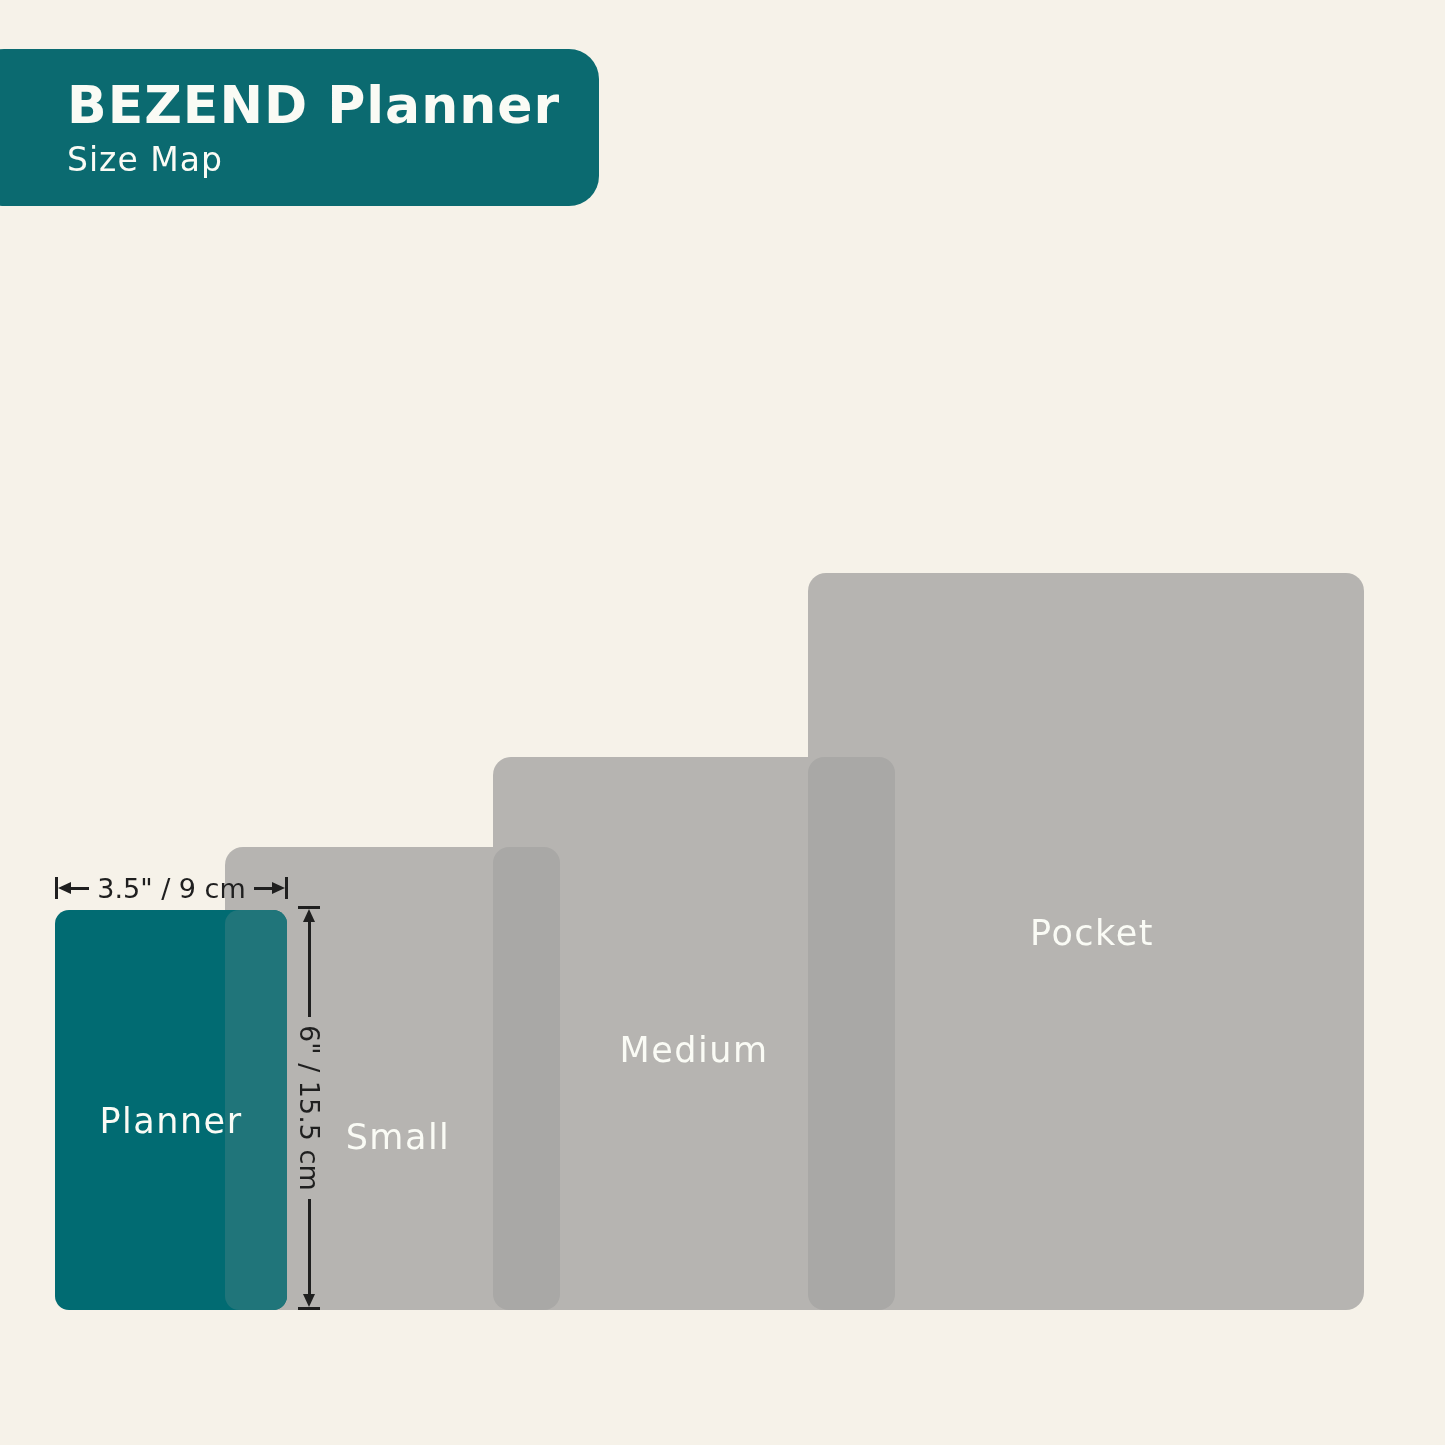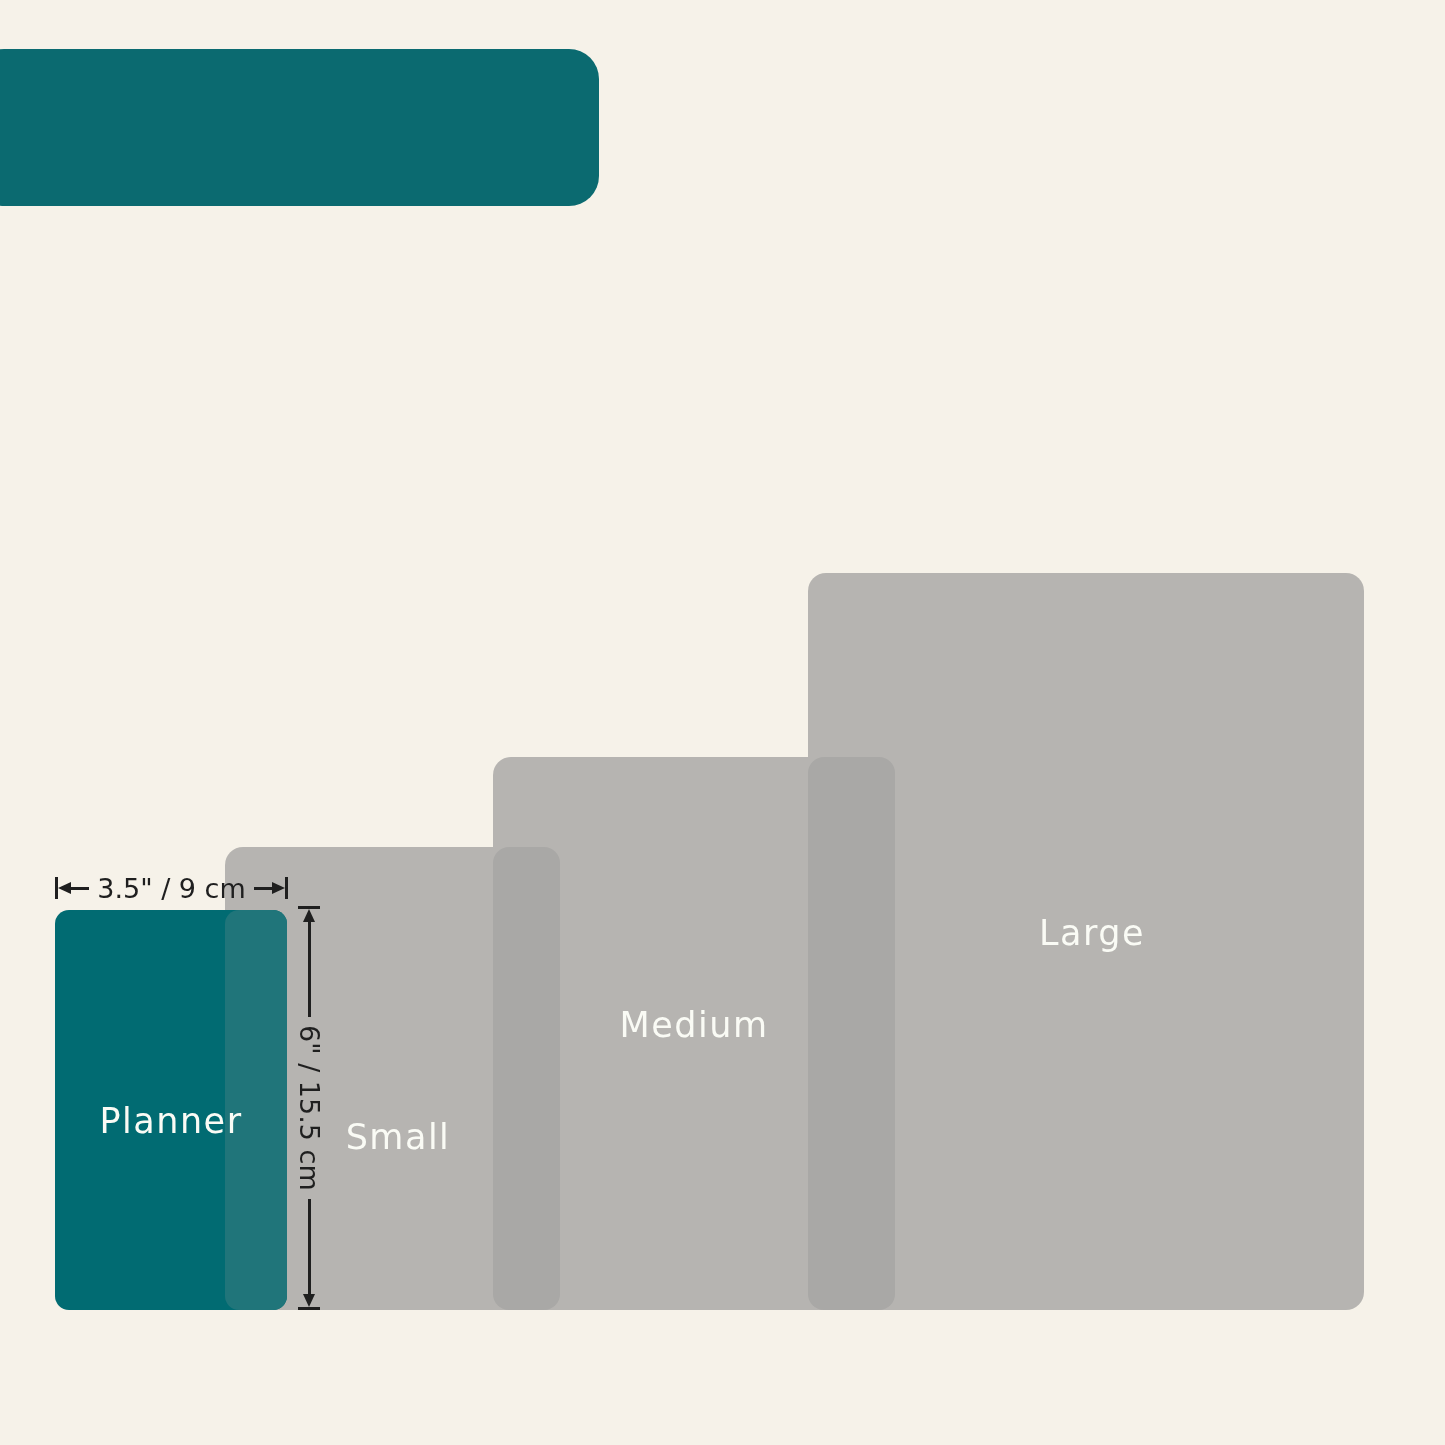"BEZEND Planner" div.title { html: none -> <div>BEZEND Planner</div> }
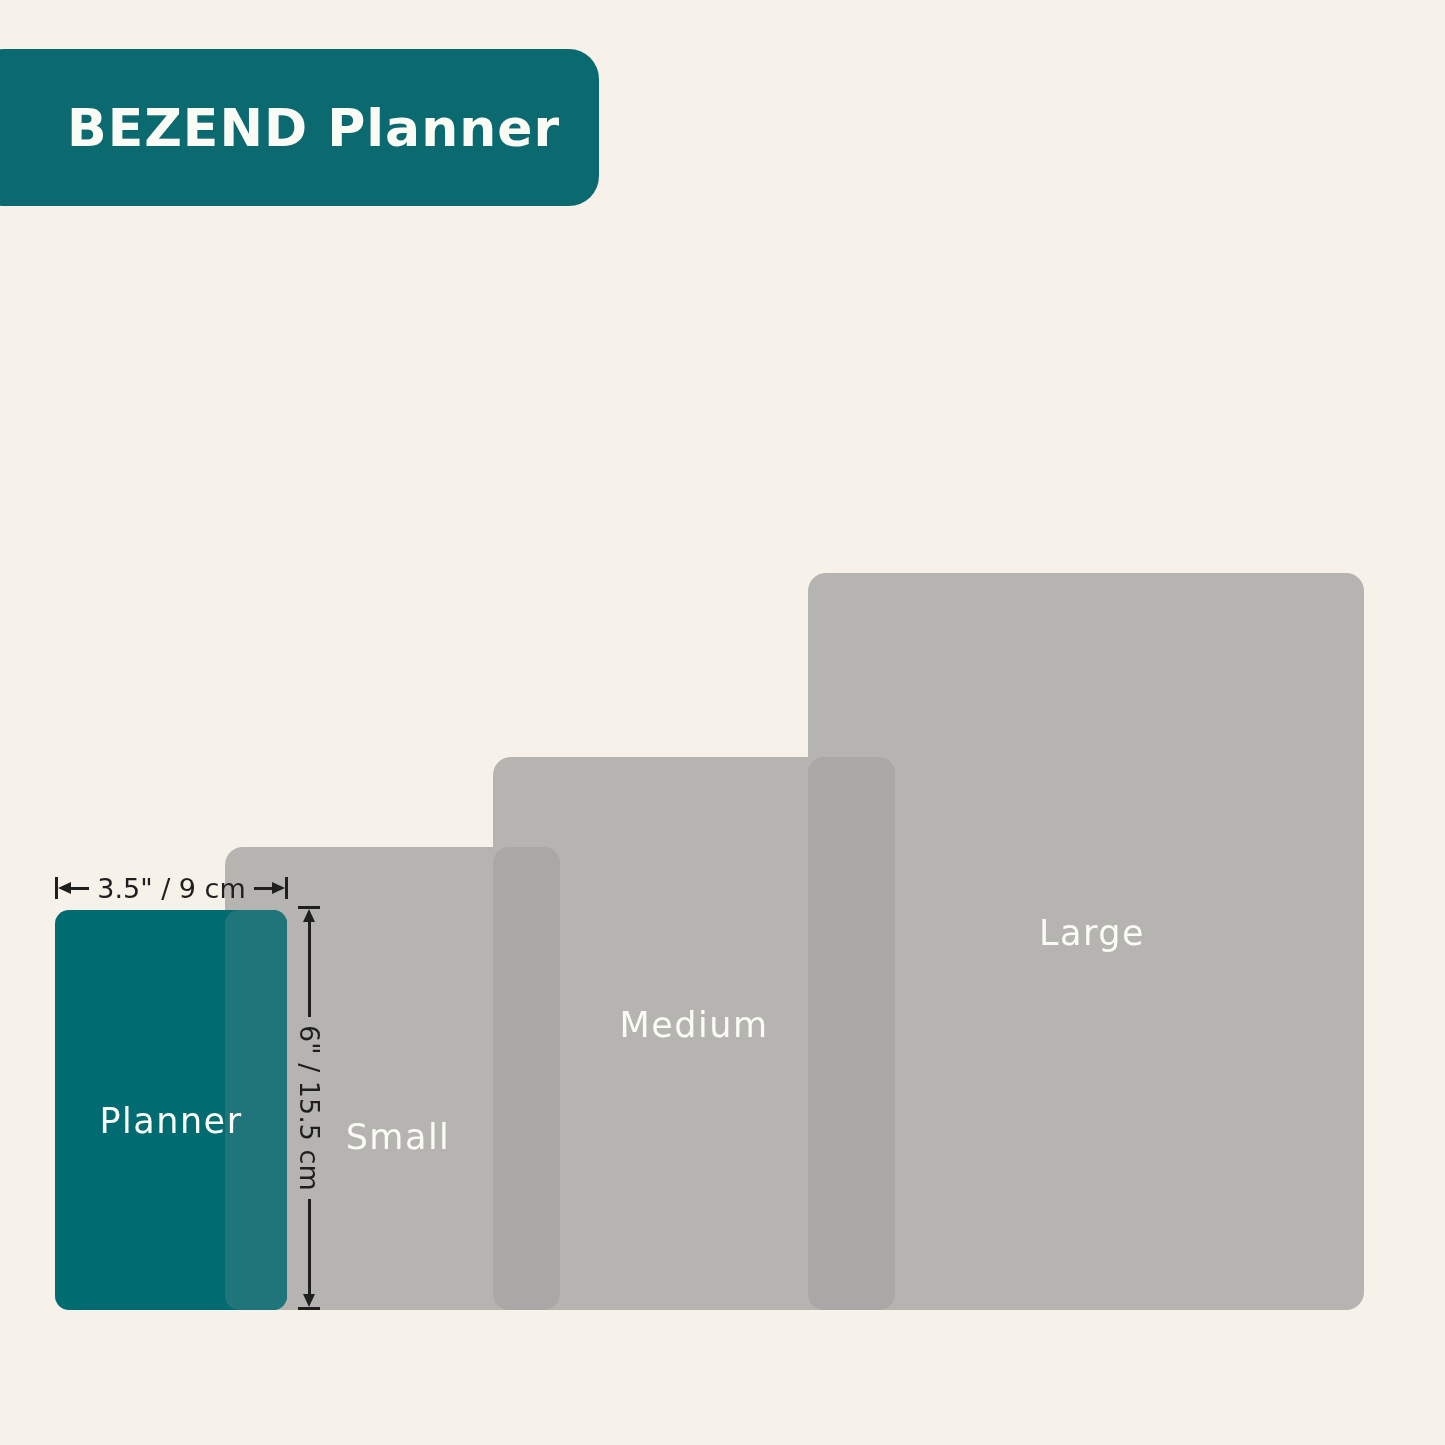"Size Map" div.subtitle { html: none -> <div>Size Map</div> }
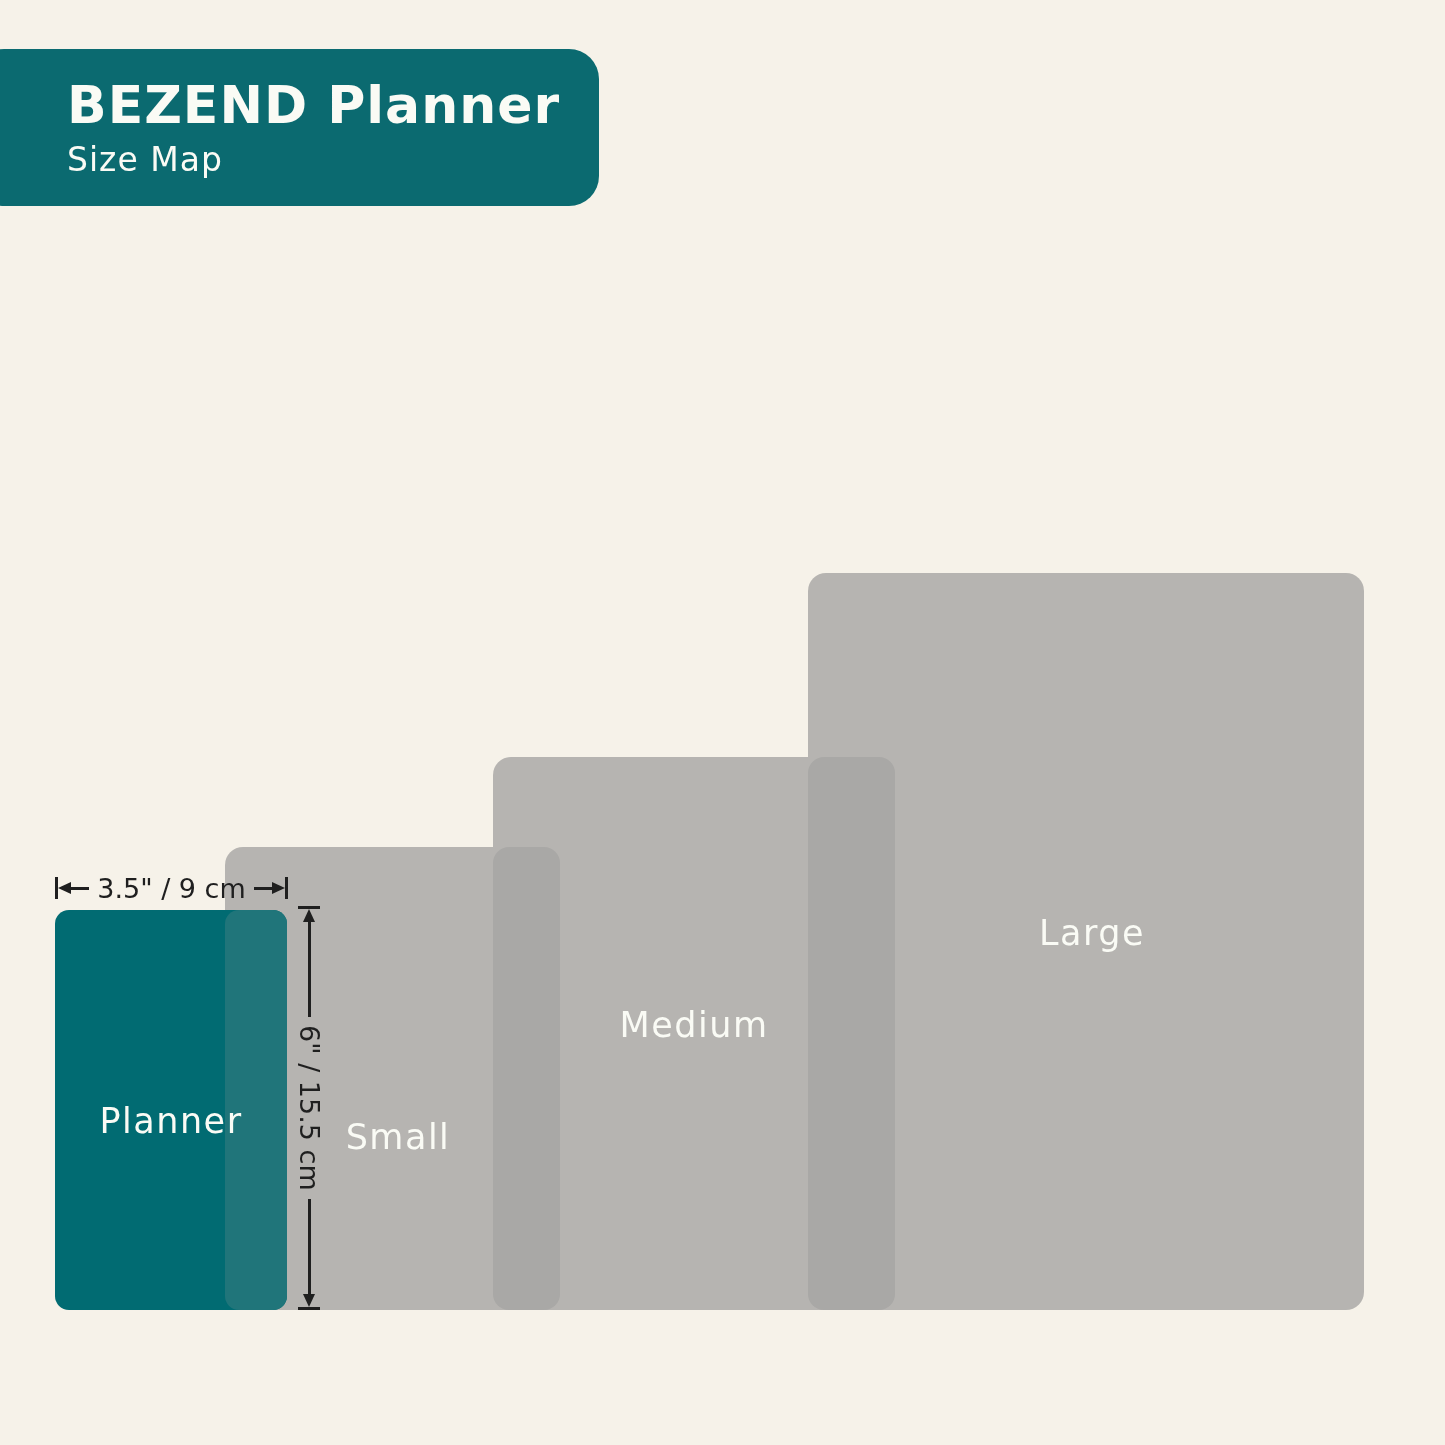"Large" div.size-label { text: Large -> Pocket }
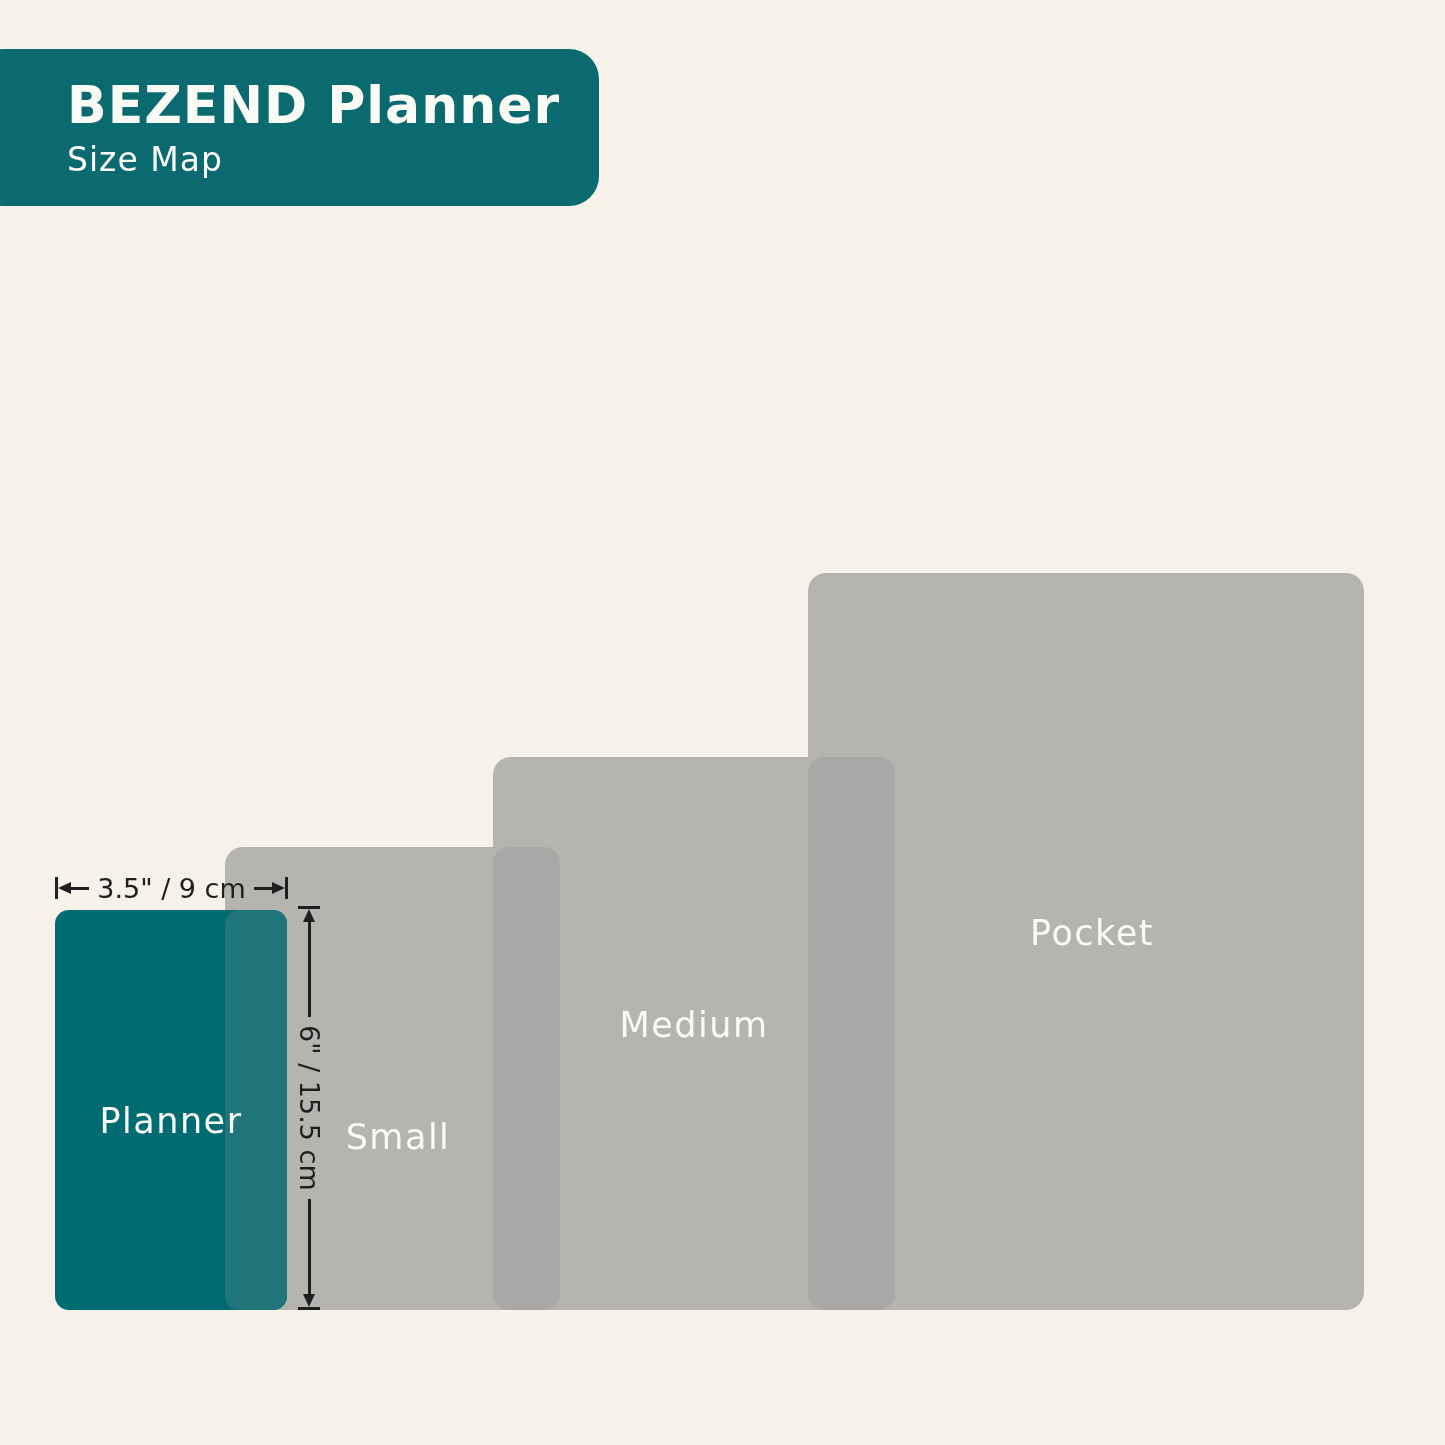"Medium" .lbl-medium { top: 1025px -> 1050px }
